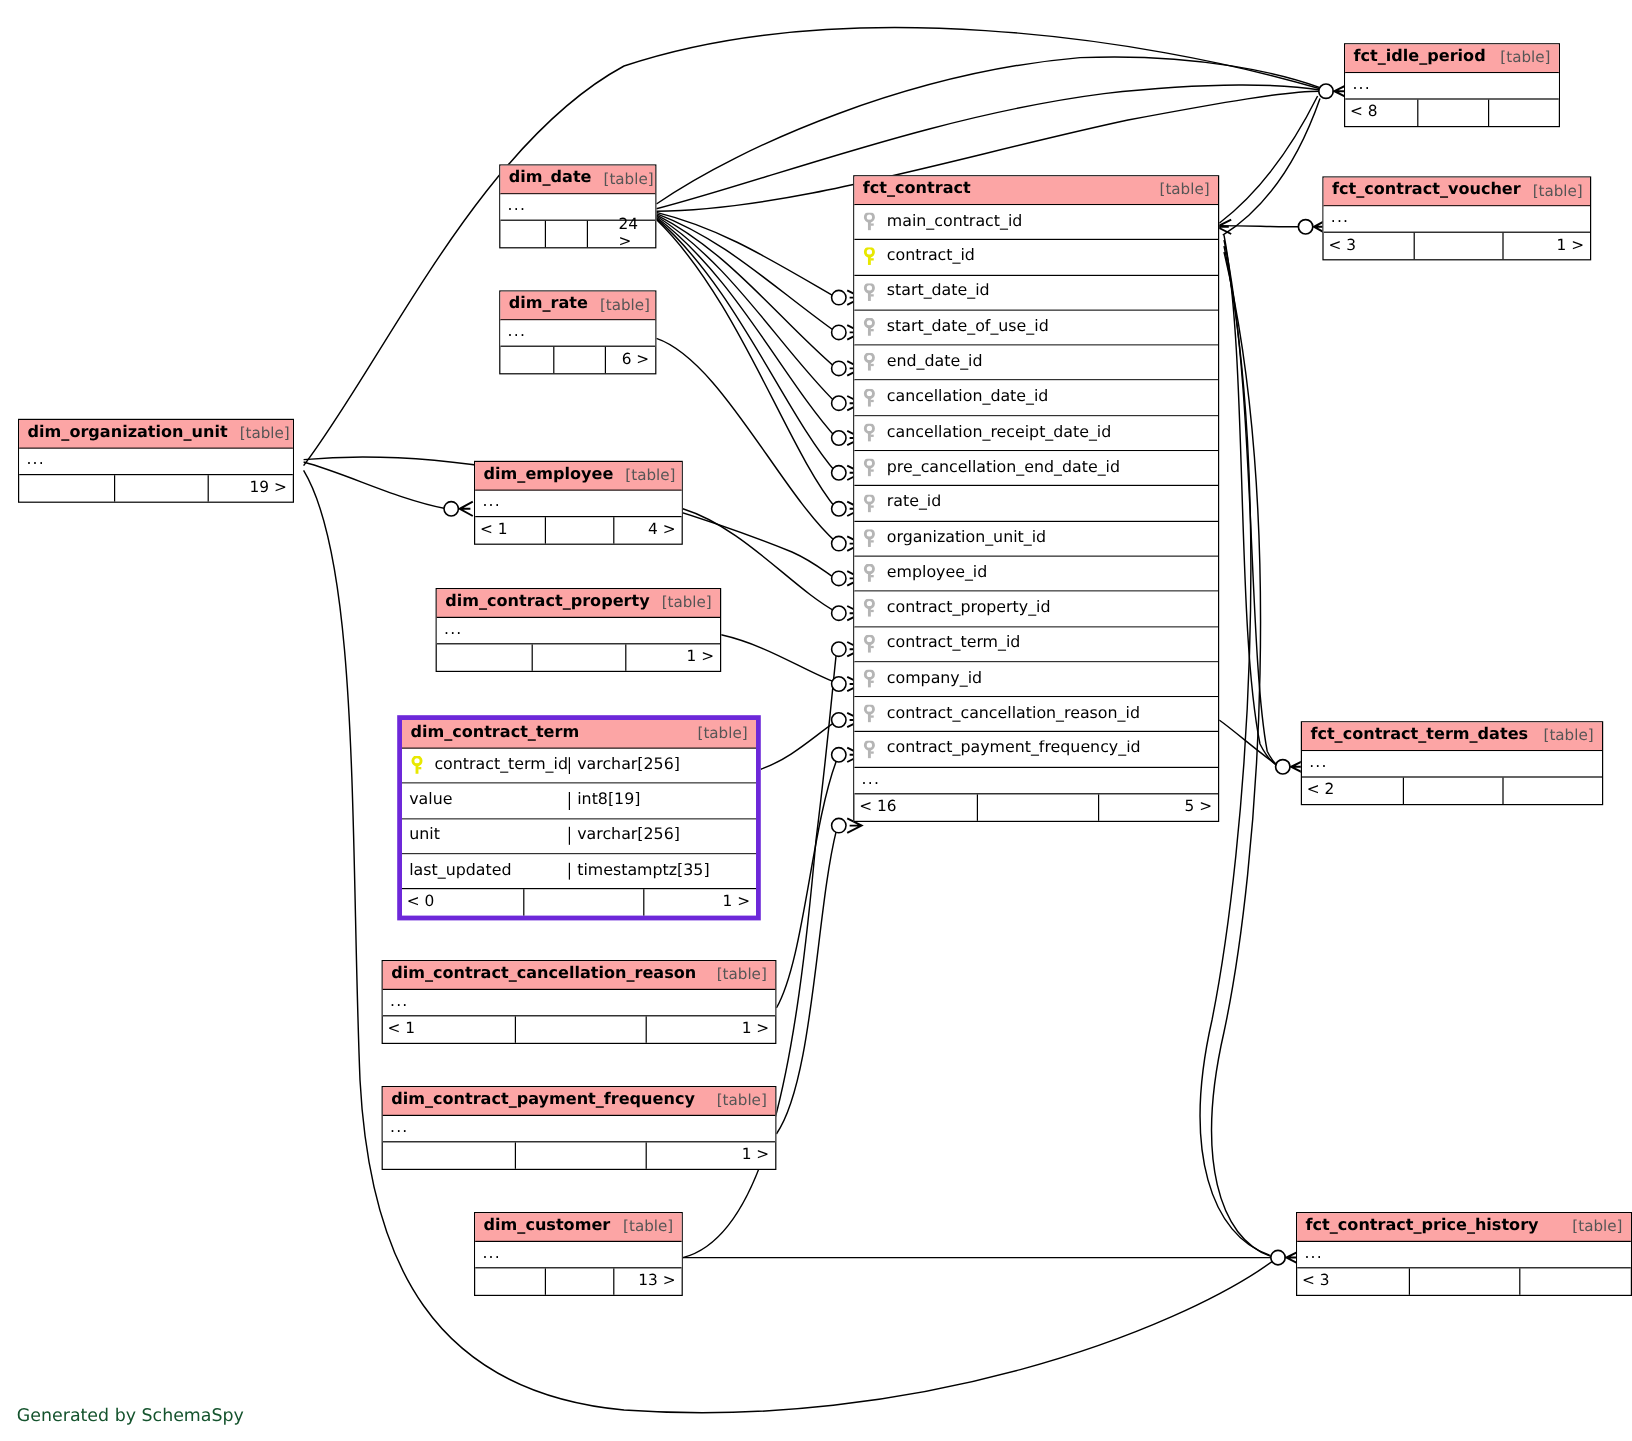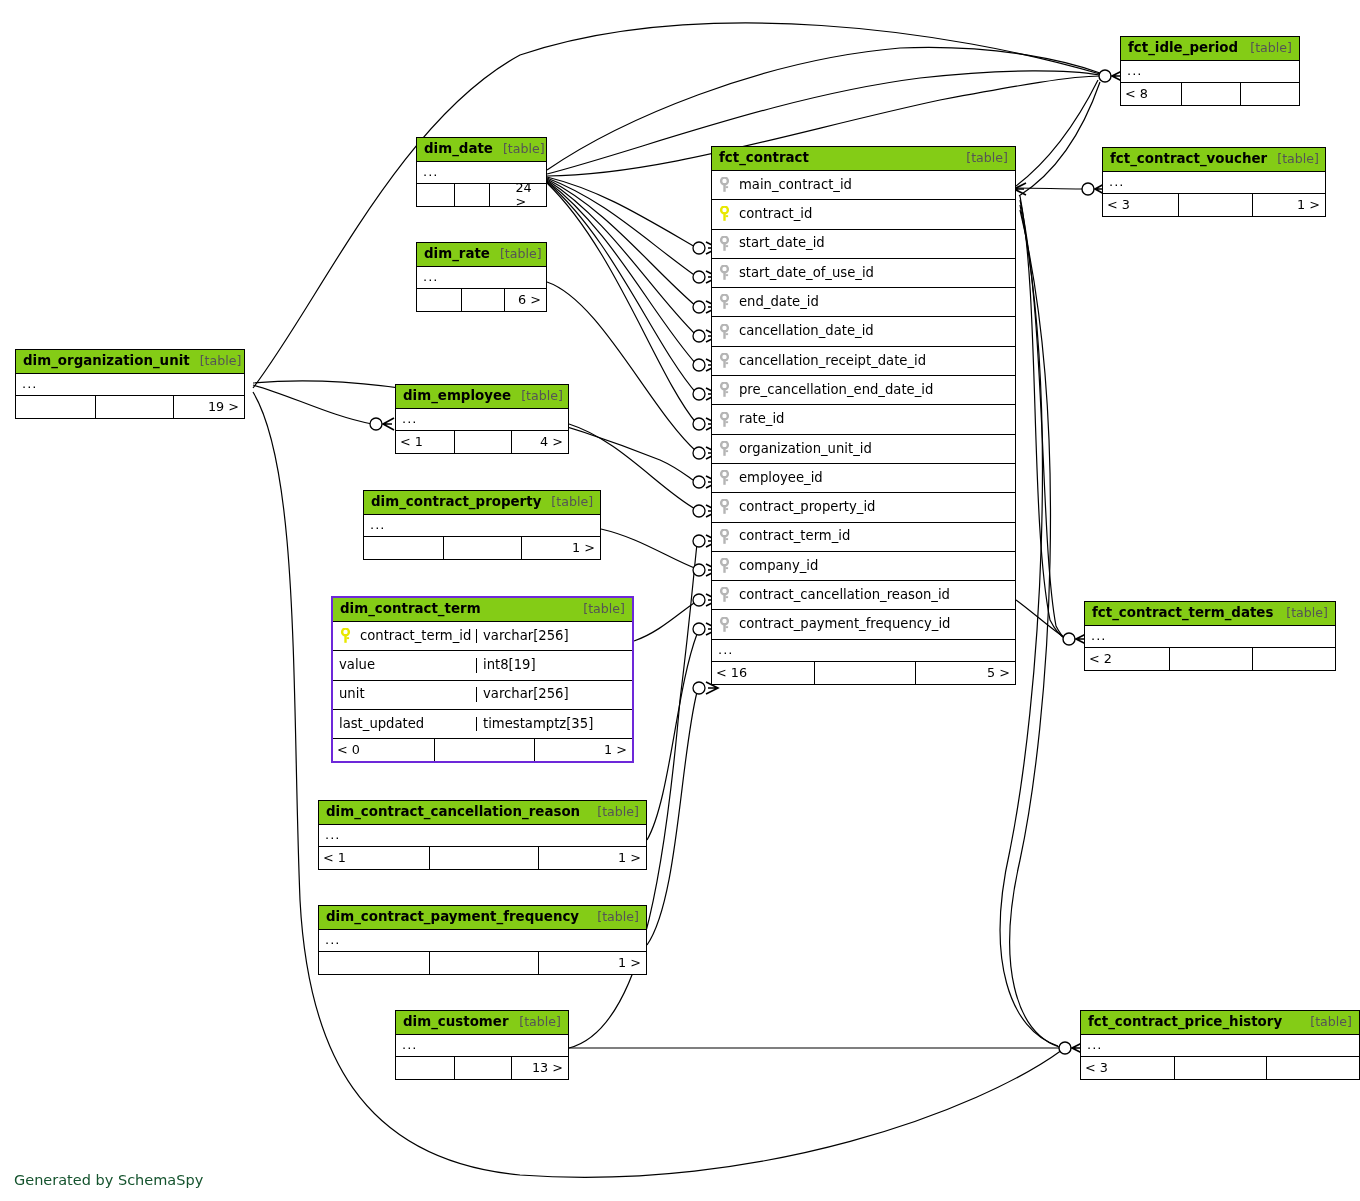"fct_idle_period" .tbl .hdr { background: #84cc16 -> #fca5a5 }
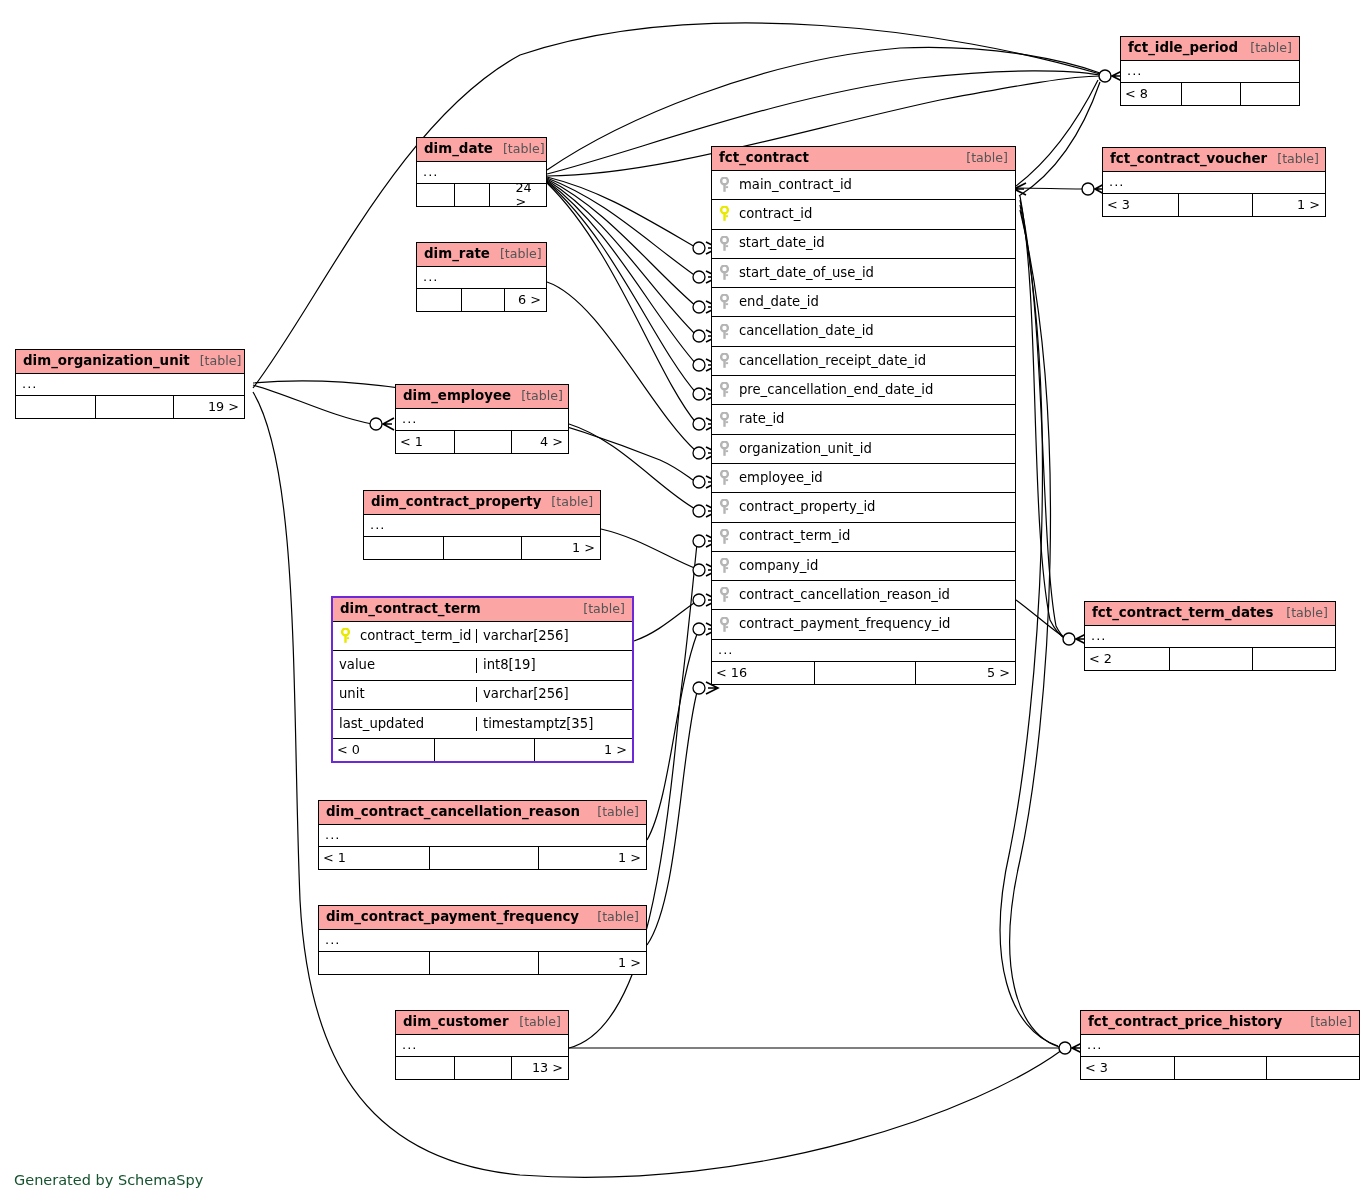"dim_contract_term" .tbl.thick { border: 2px solid #6d28d9 -> 4px solid #6d28d9 }
